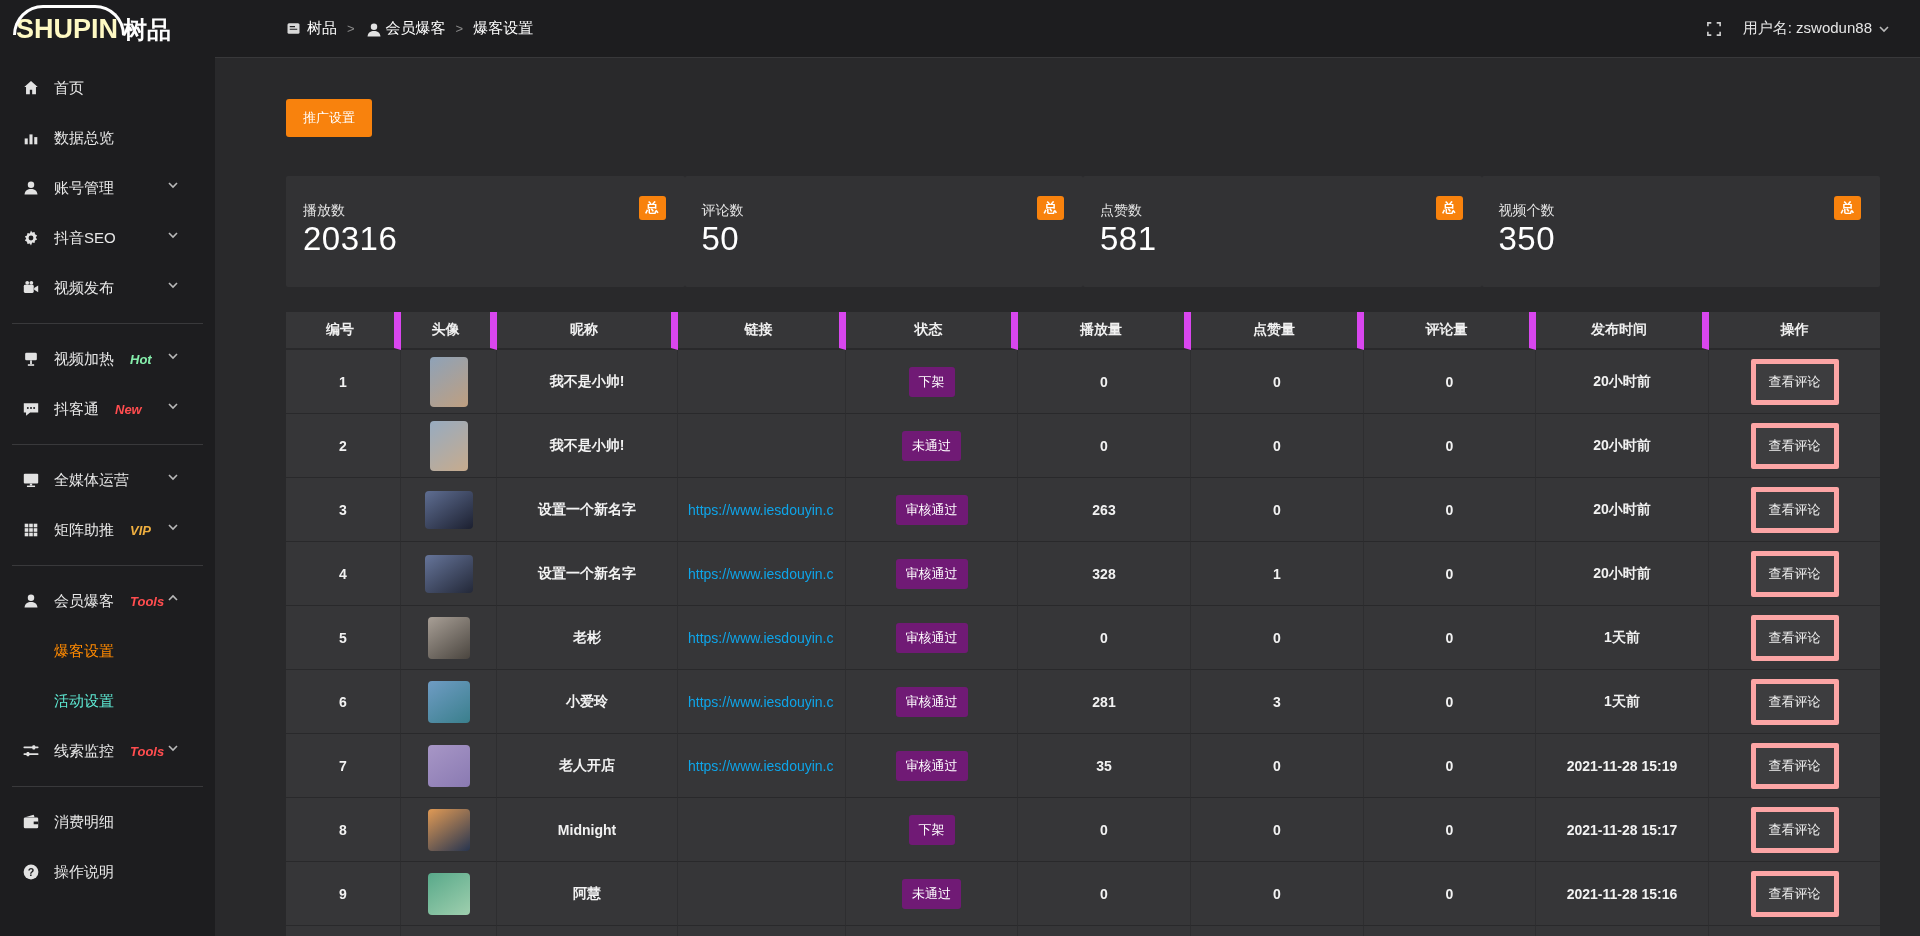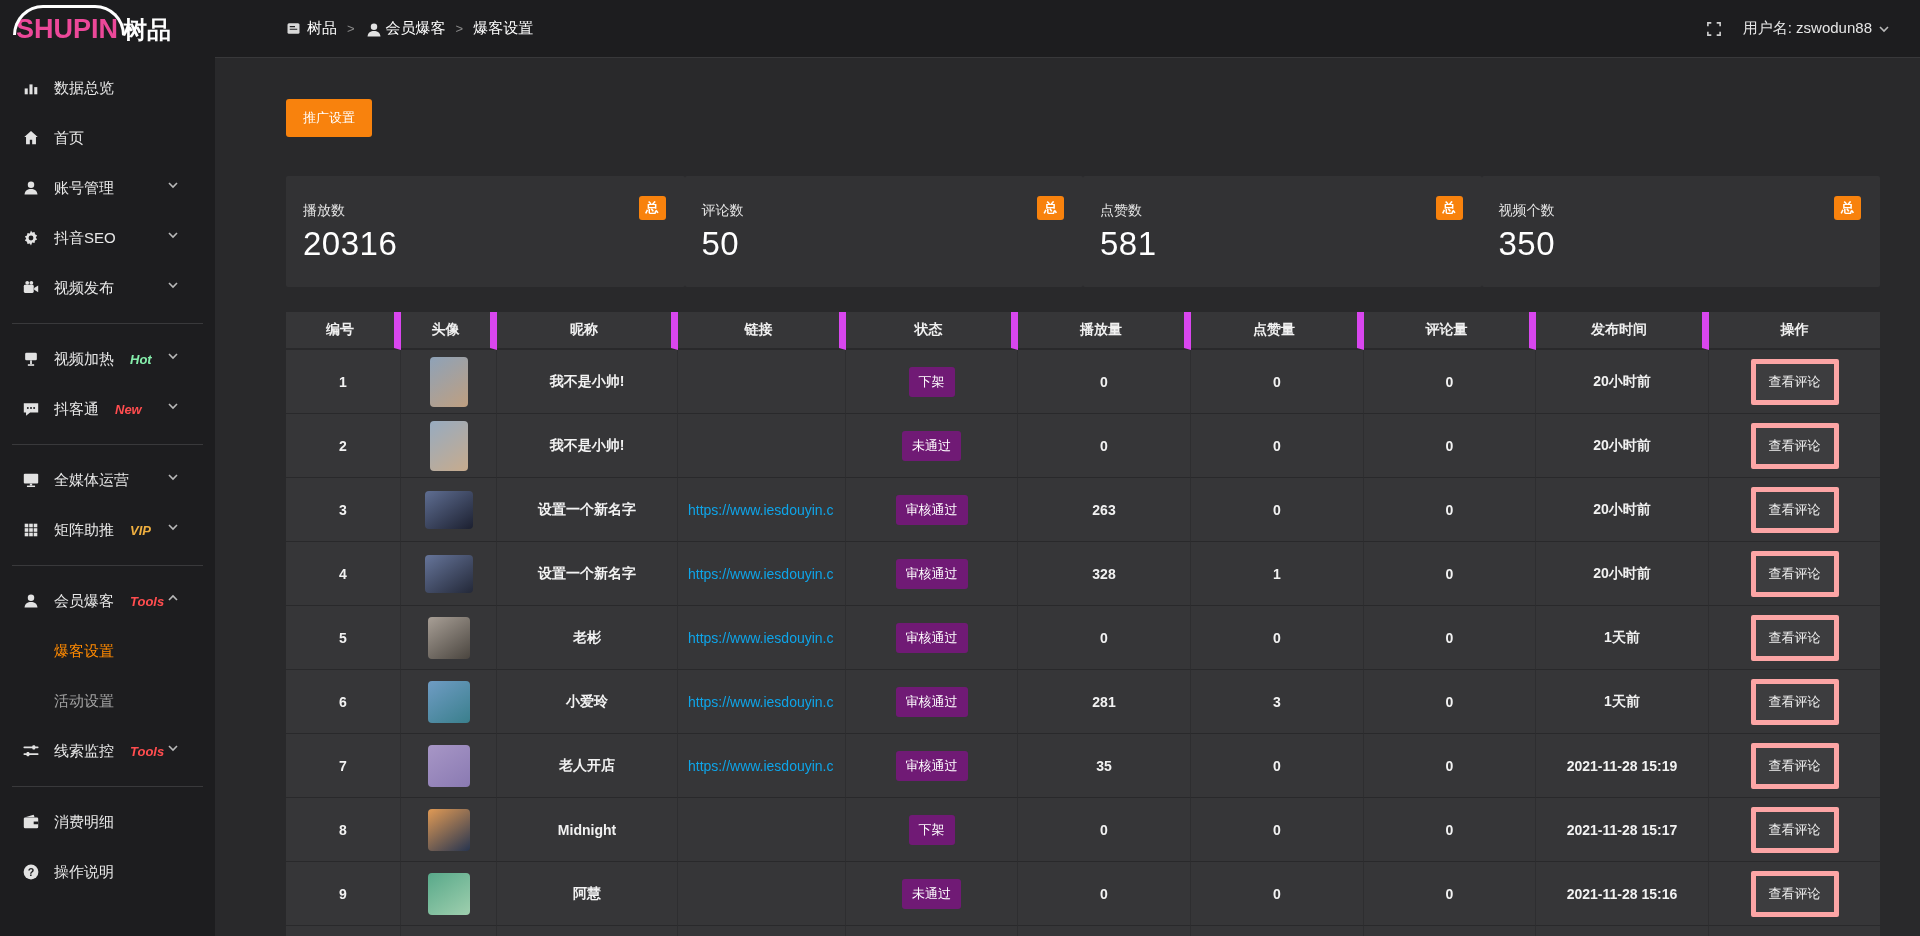"SHUPIN" .logo-en { color: #ec4899 -> #fef9c3 }
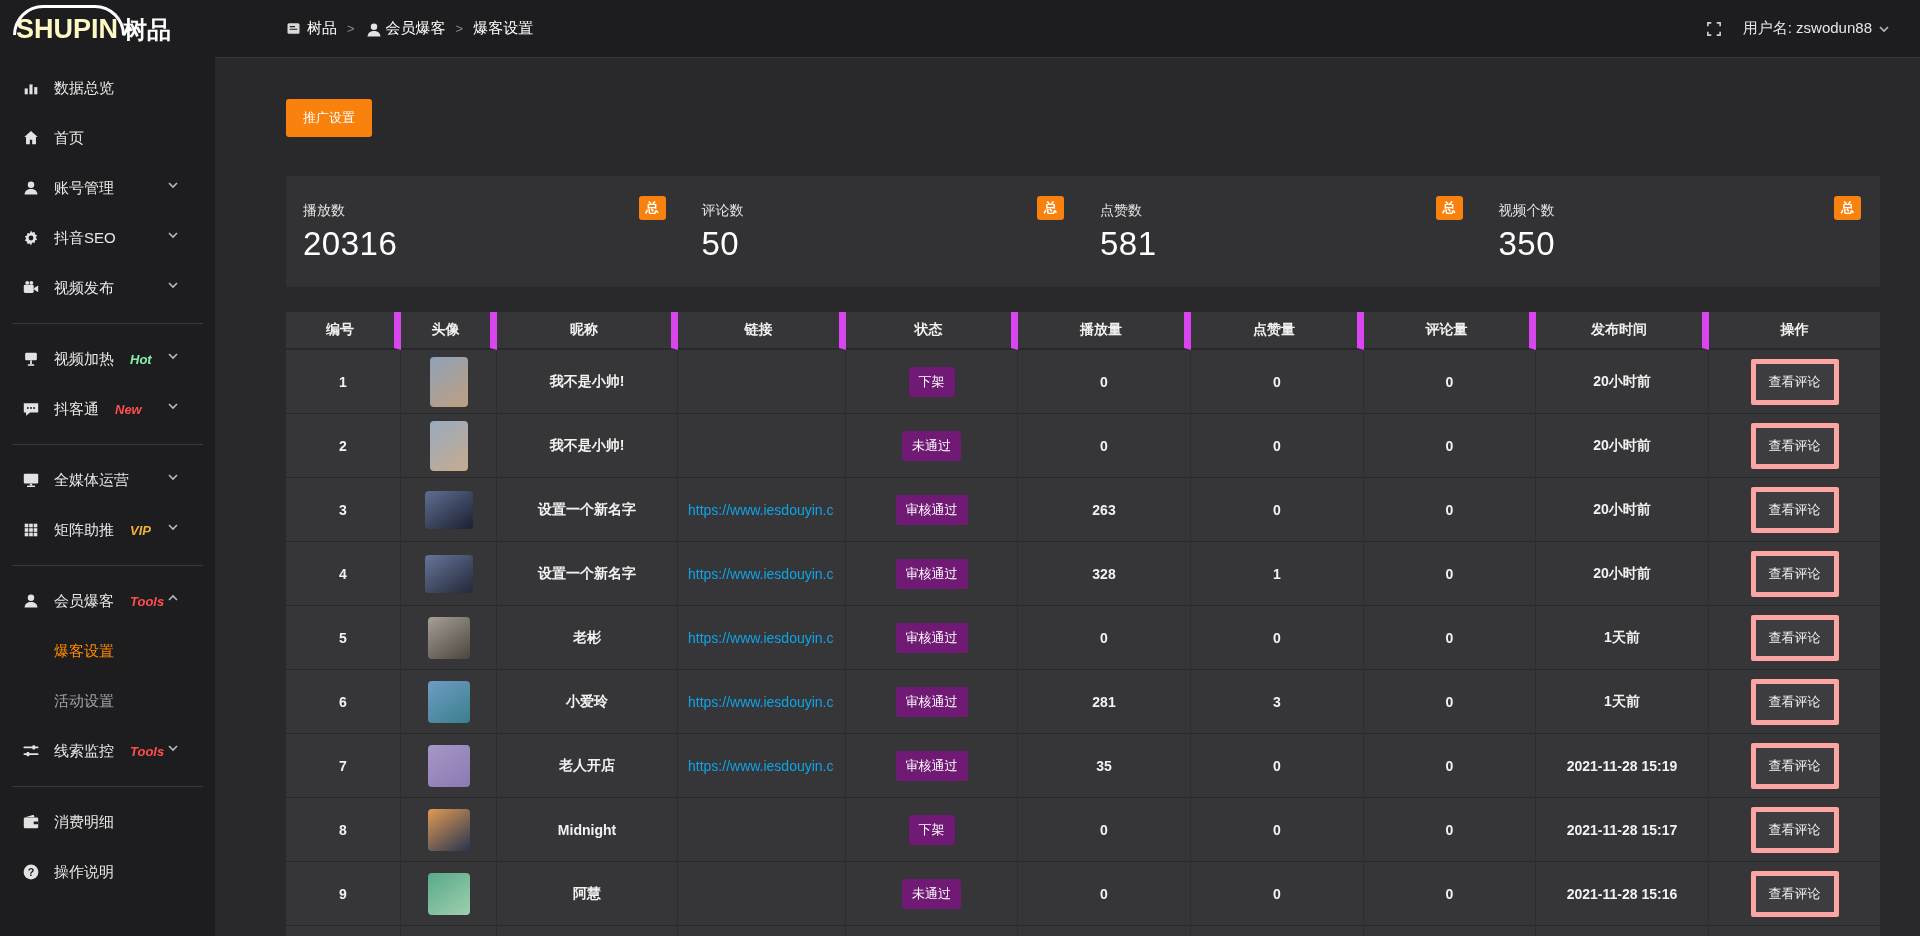"数据总览" div.nav-item { order: before "首页" -> after "首页" }
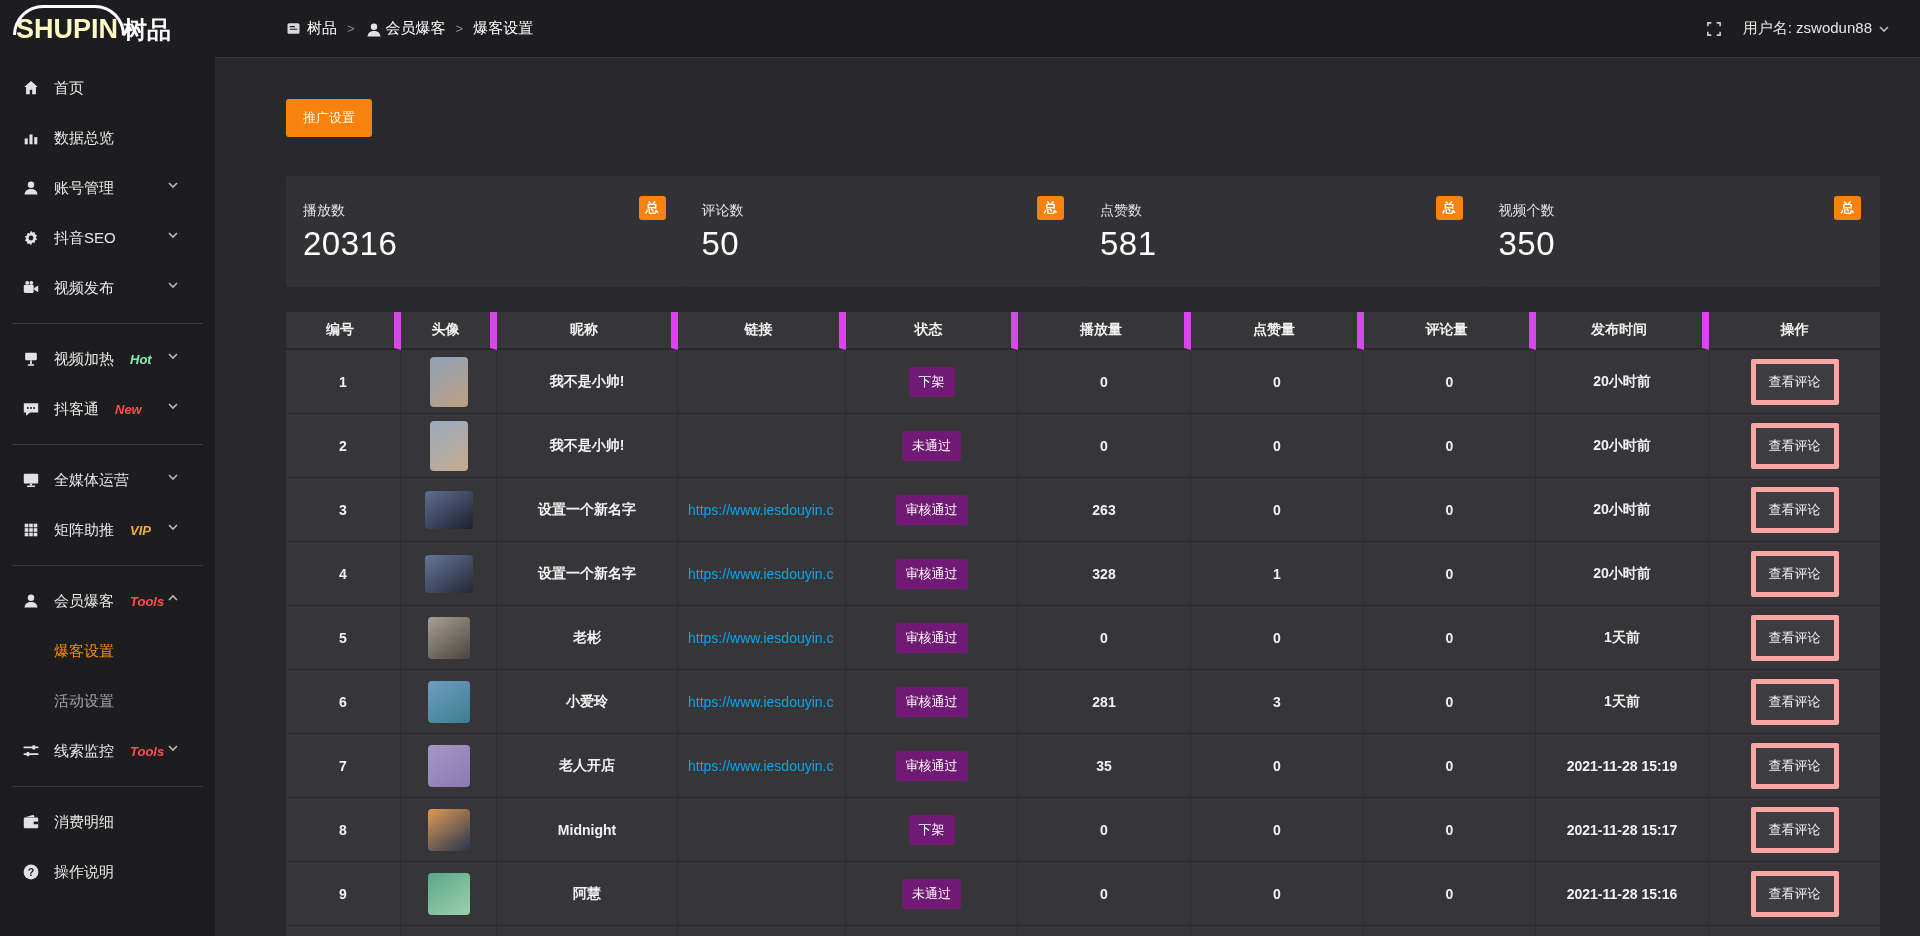"20316" .card-value { margin-top: 5px -> none }
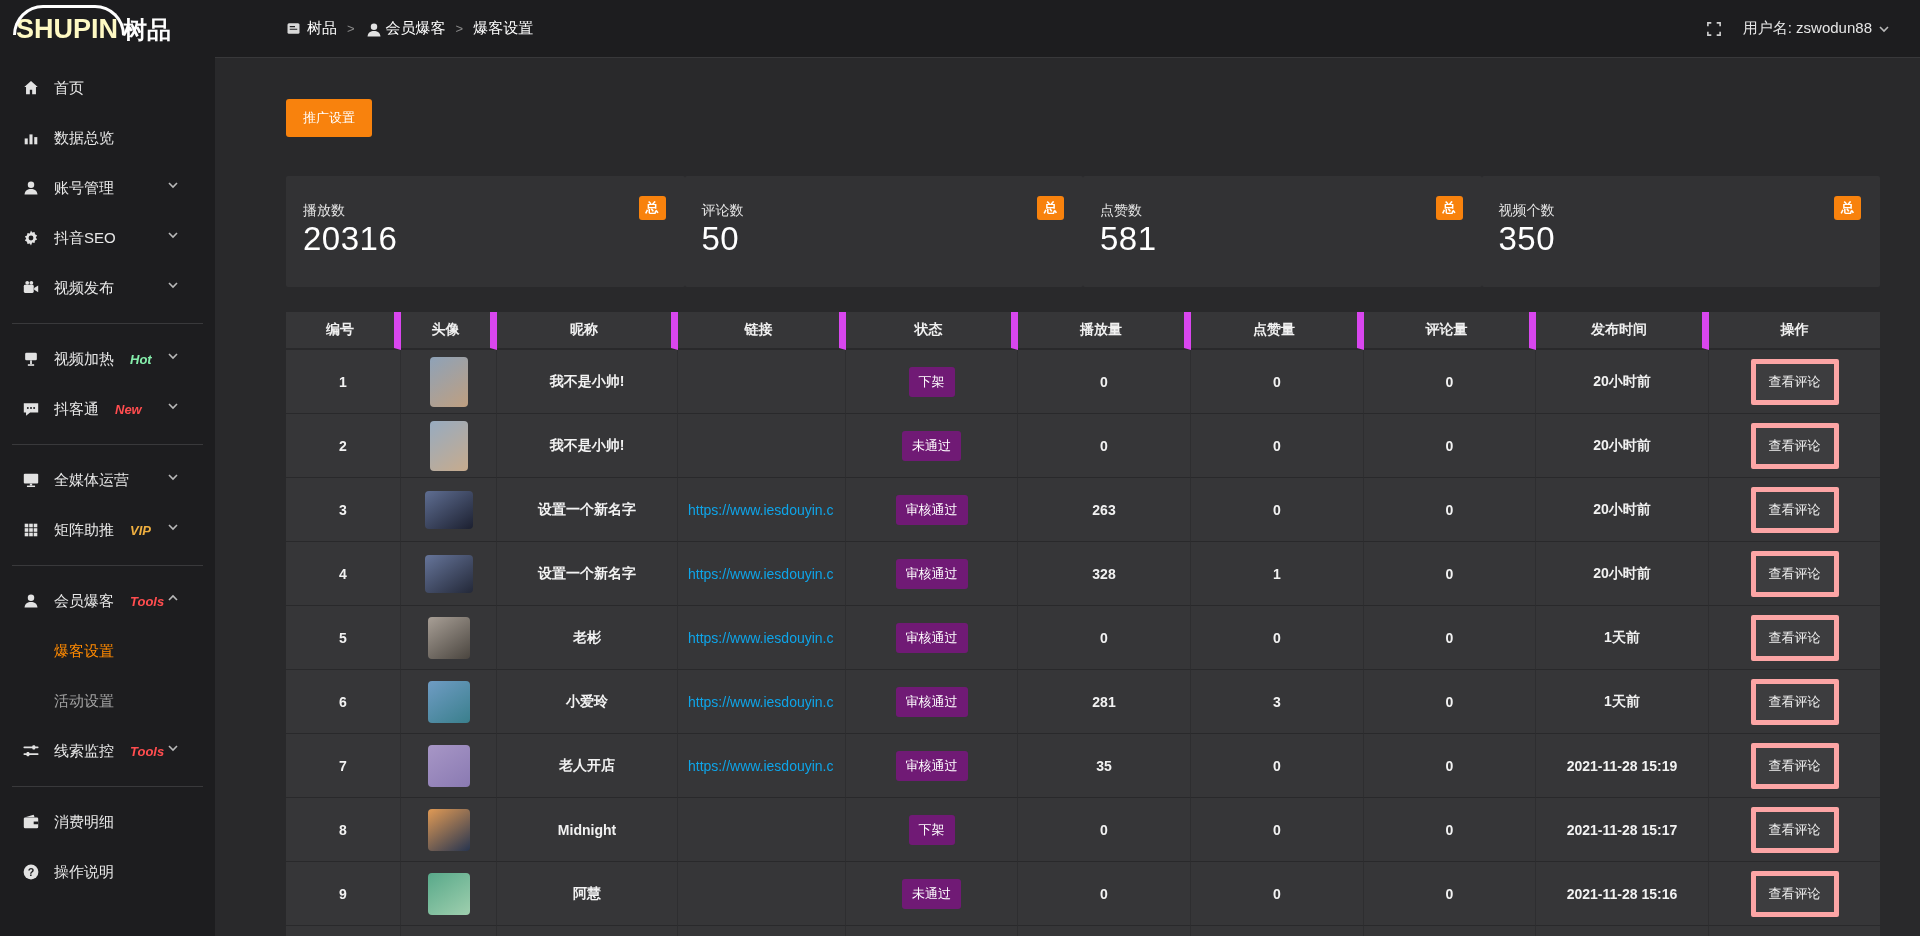"活动设置" .nav-sub { color: #a3a3a3 -> #5eead4 }
